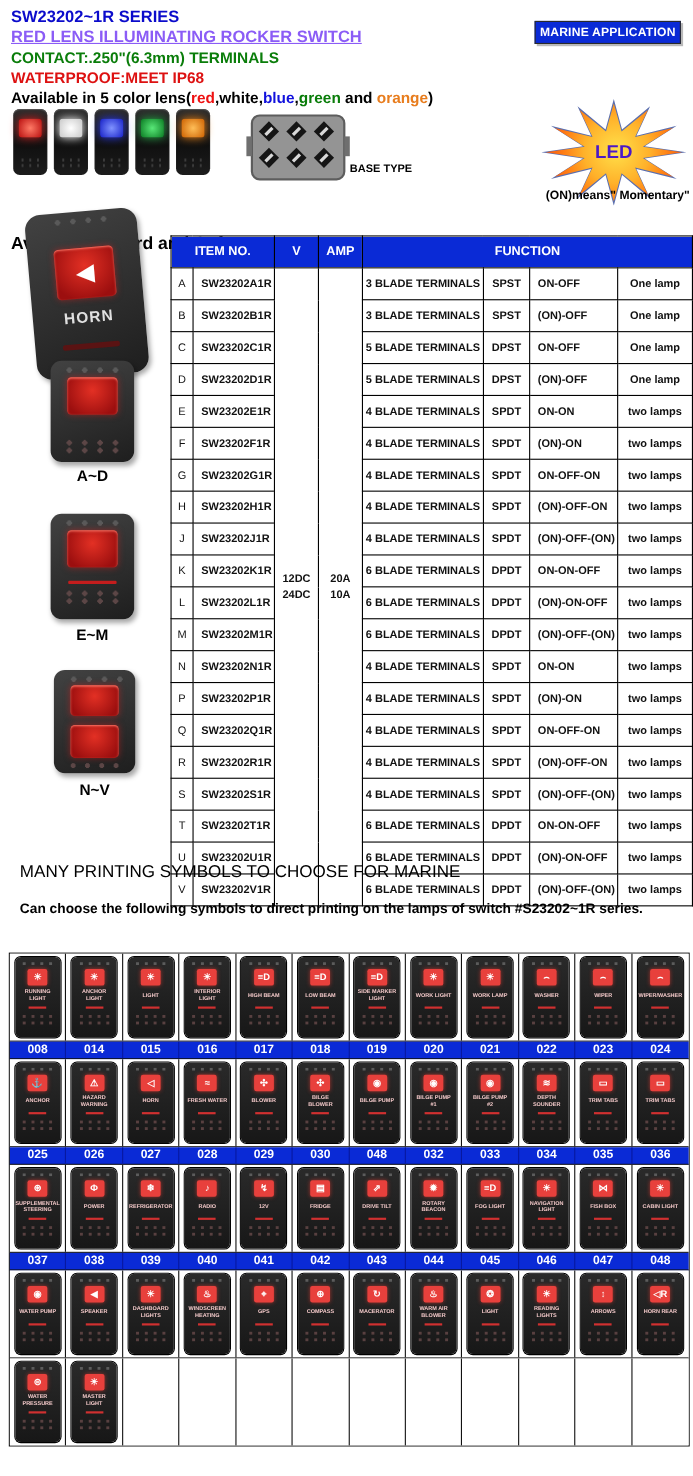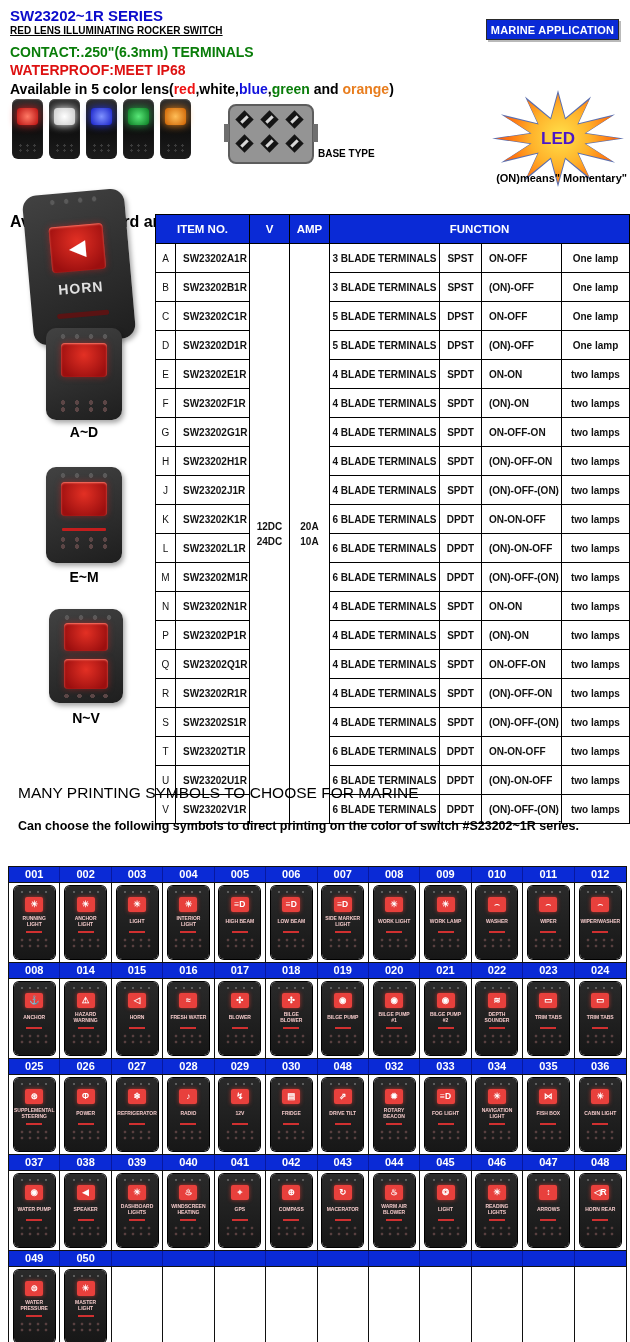"RED LENS ILLUMINATING ROCKER SWITCH" .t2 { color: #000000 -> #8b5cf6; font-size: 10px -> 15px }
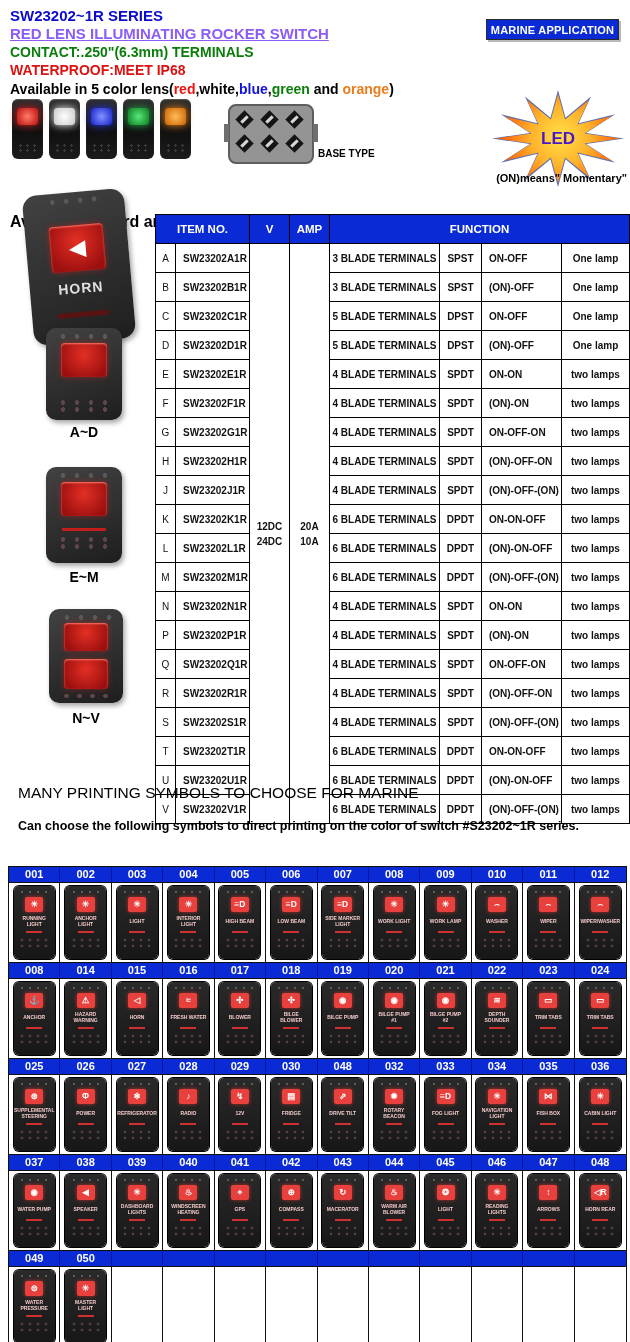"Can choose the following symbols" div.sec-p { text: color -> lamps }
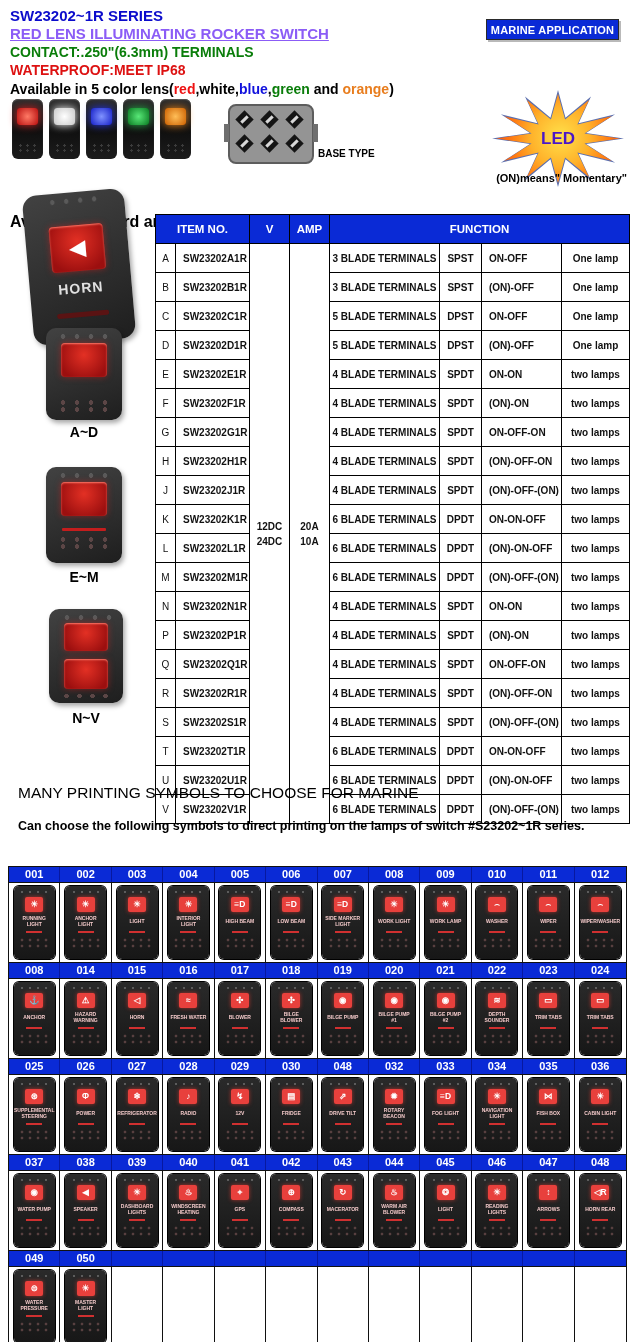"001" div.band { html: <div> <div>001</div> <div>002</div> <div>003</div> <div>004</div> <div>005</div> <div>006</div> <div>007</div> <div>008</div> <div>009</div> <div>010</div> <div>011</div> <div>012</div> </div> -> none }
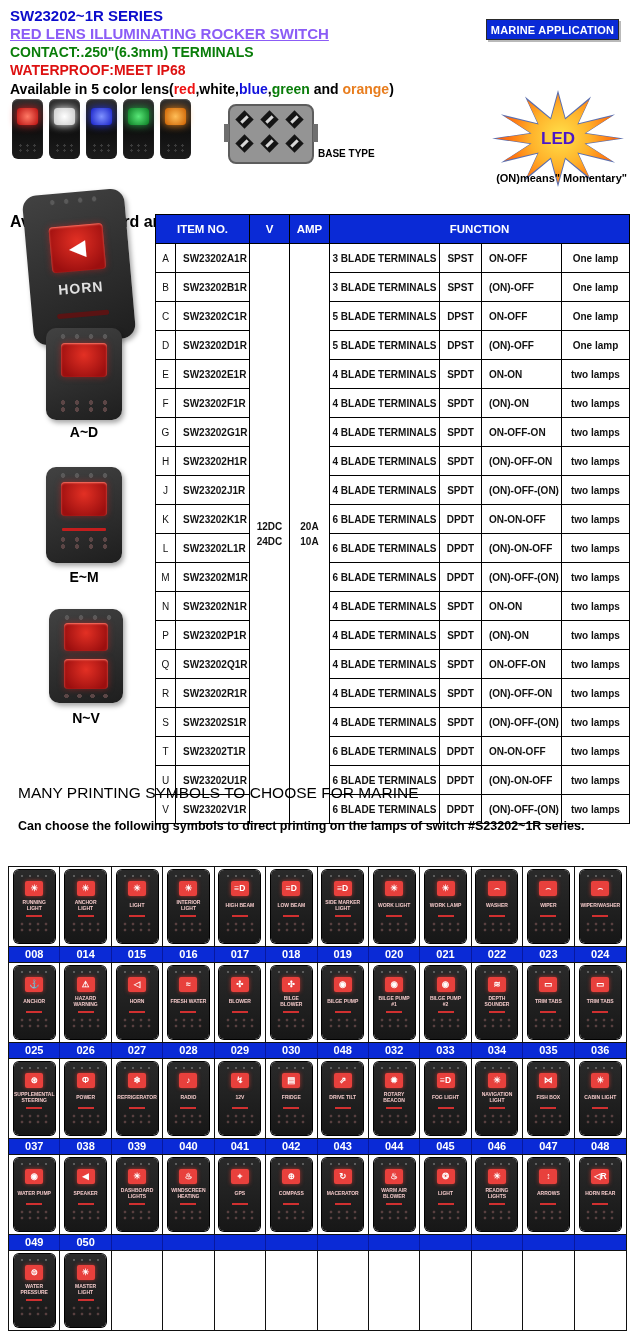"049" div.band { html: <div> <div>049</div> <div>050</div> <div></div> <div></div> <div></div> <div></div> <div></div> <div></div> <div></div> <div></div> <div></div> <div></div> </div> -> none }
